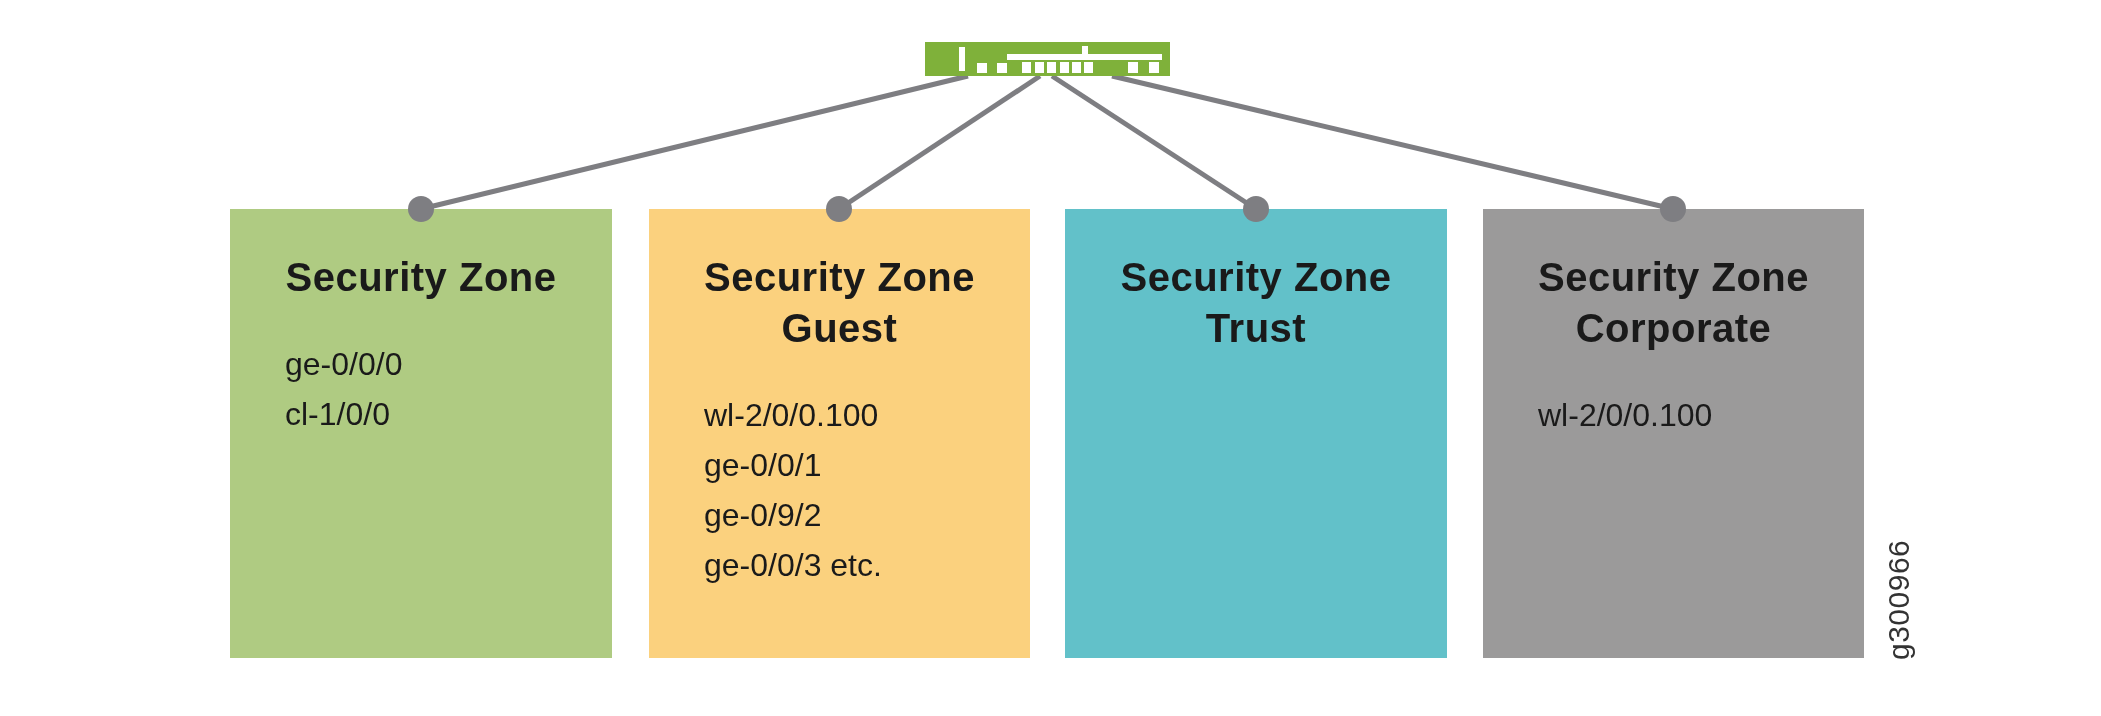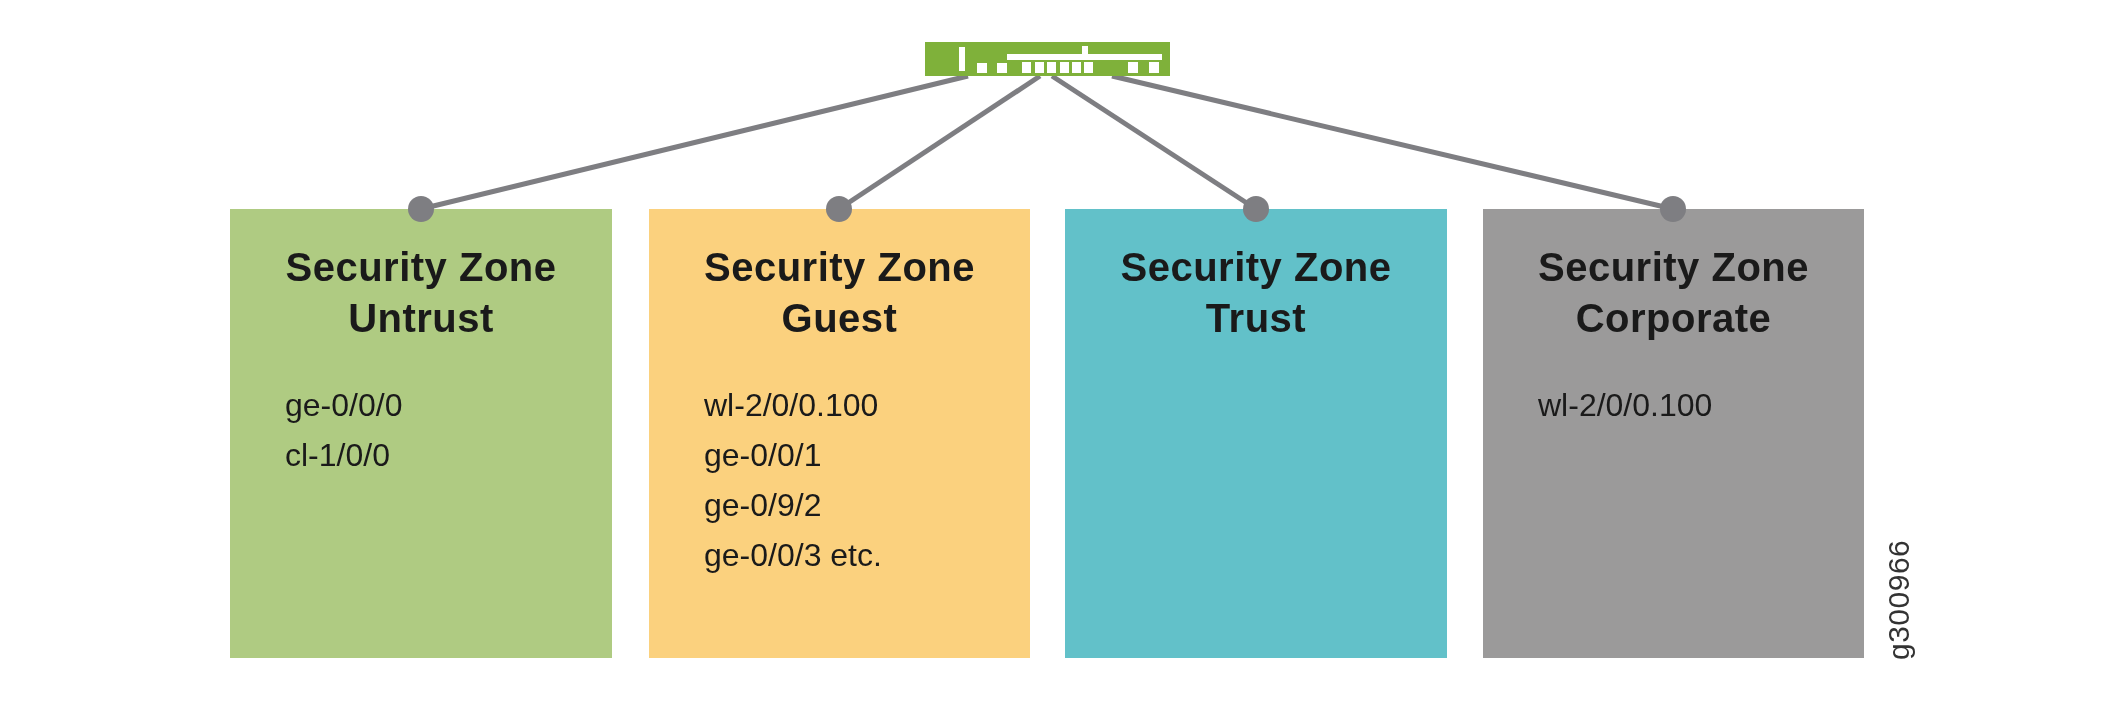"Security Zone" .zone-title { margin-top: 33px -> 43px }
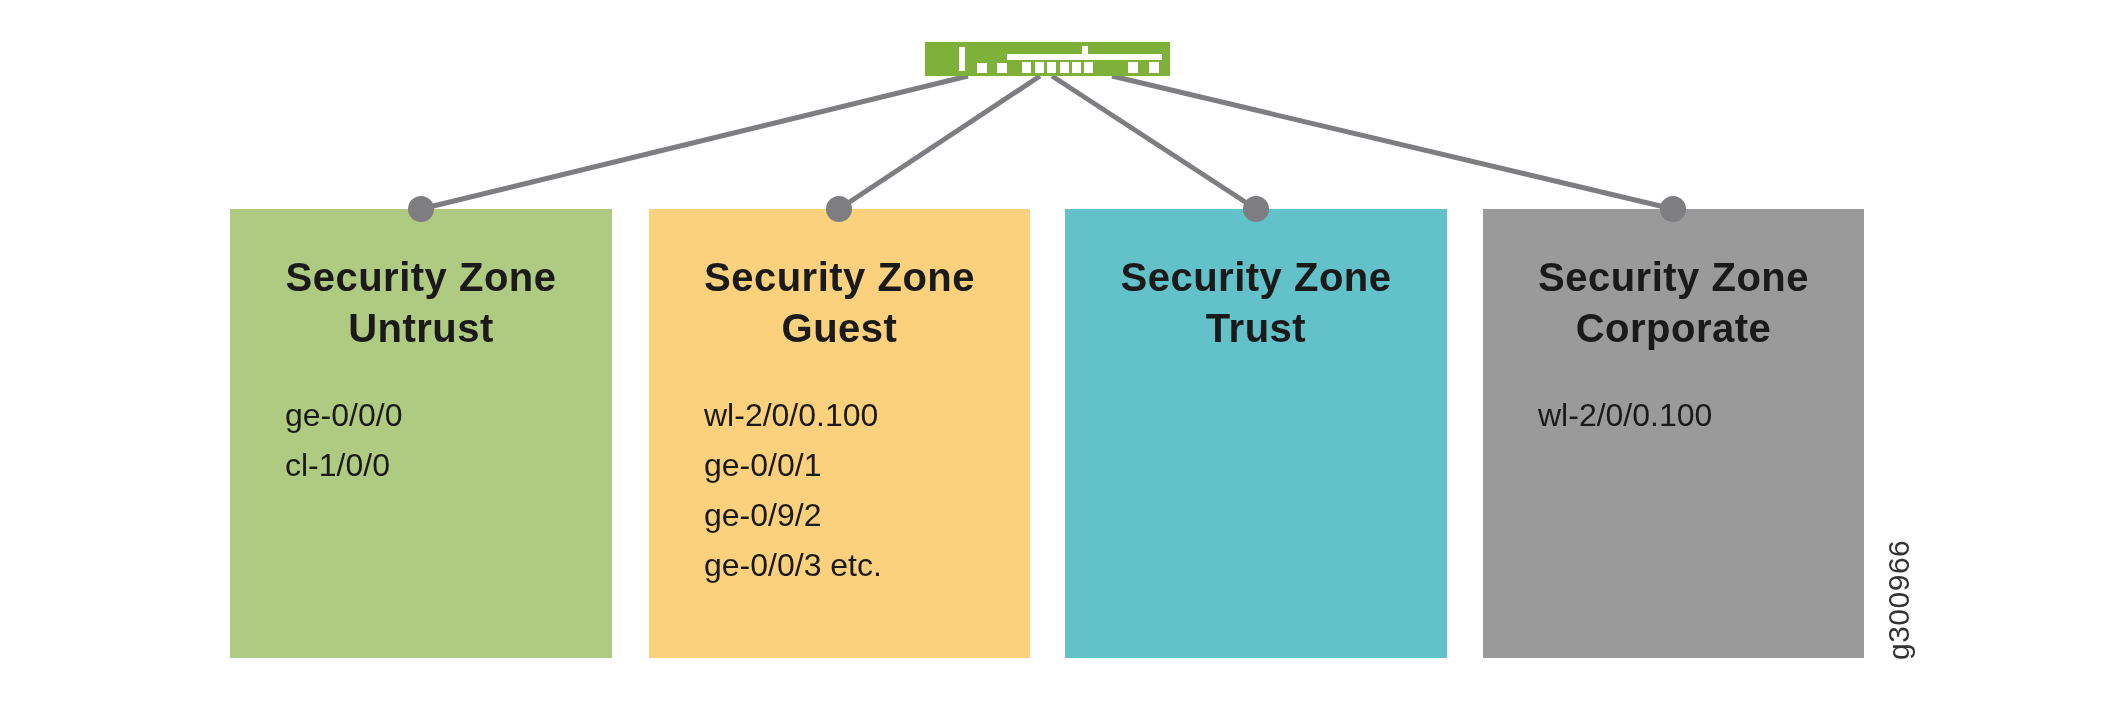"Untrust" div { html: <div>Untrust</div> -> none }
